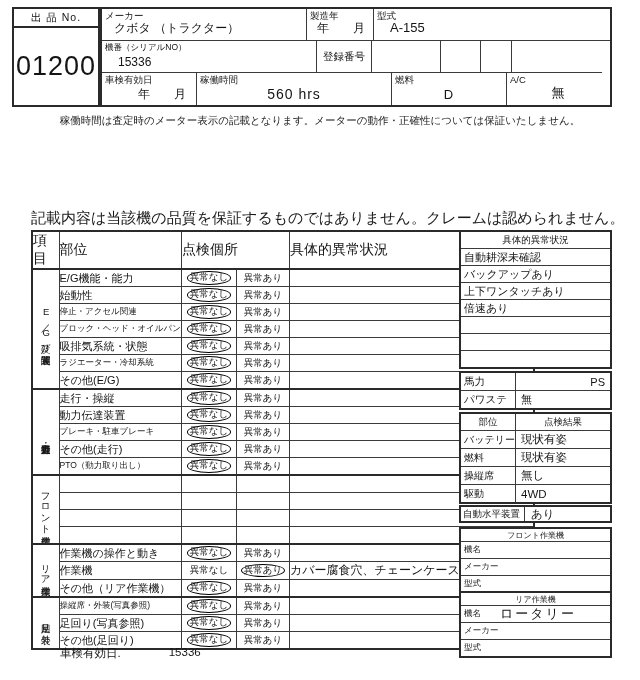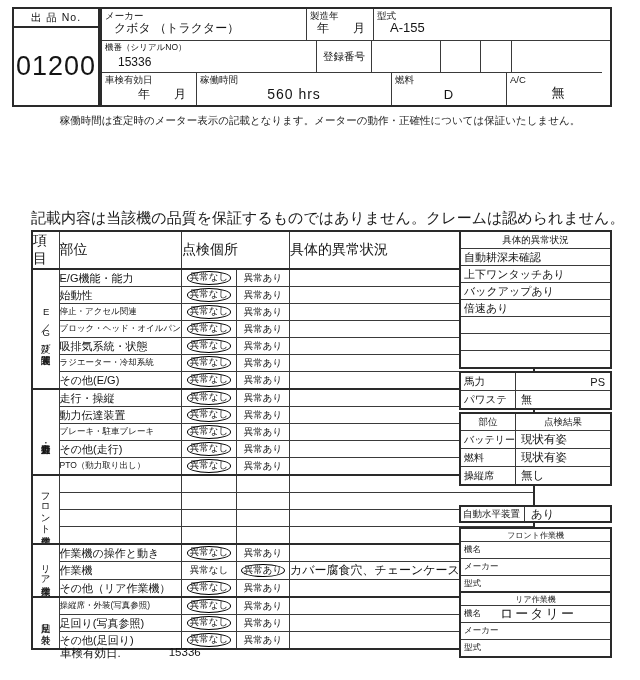"上下ワンタッチあり" div.abn-item { order: before "バックアップあり" -> after "バックアップあり" }
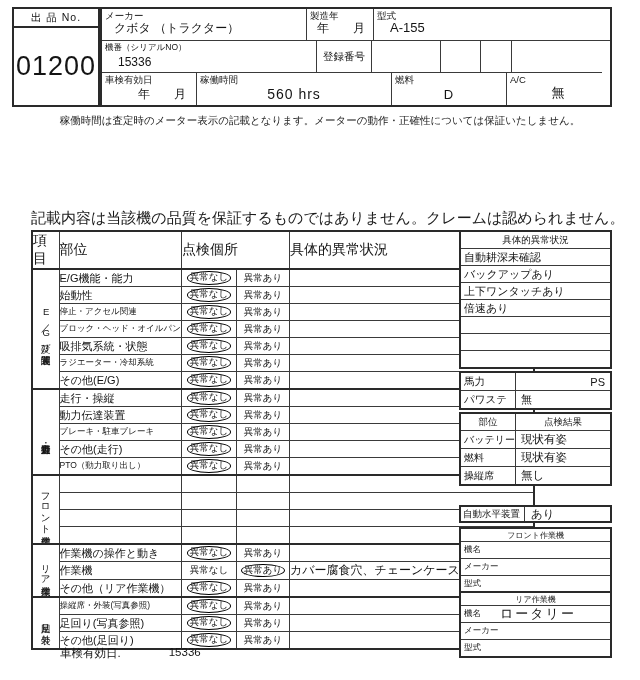"駆動" div.pt-row { html: none -> <div> <span>駆動</span> <span>4WD</span> </div> }
